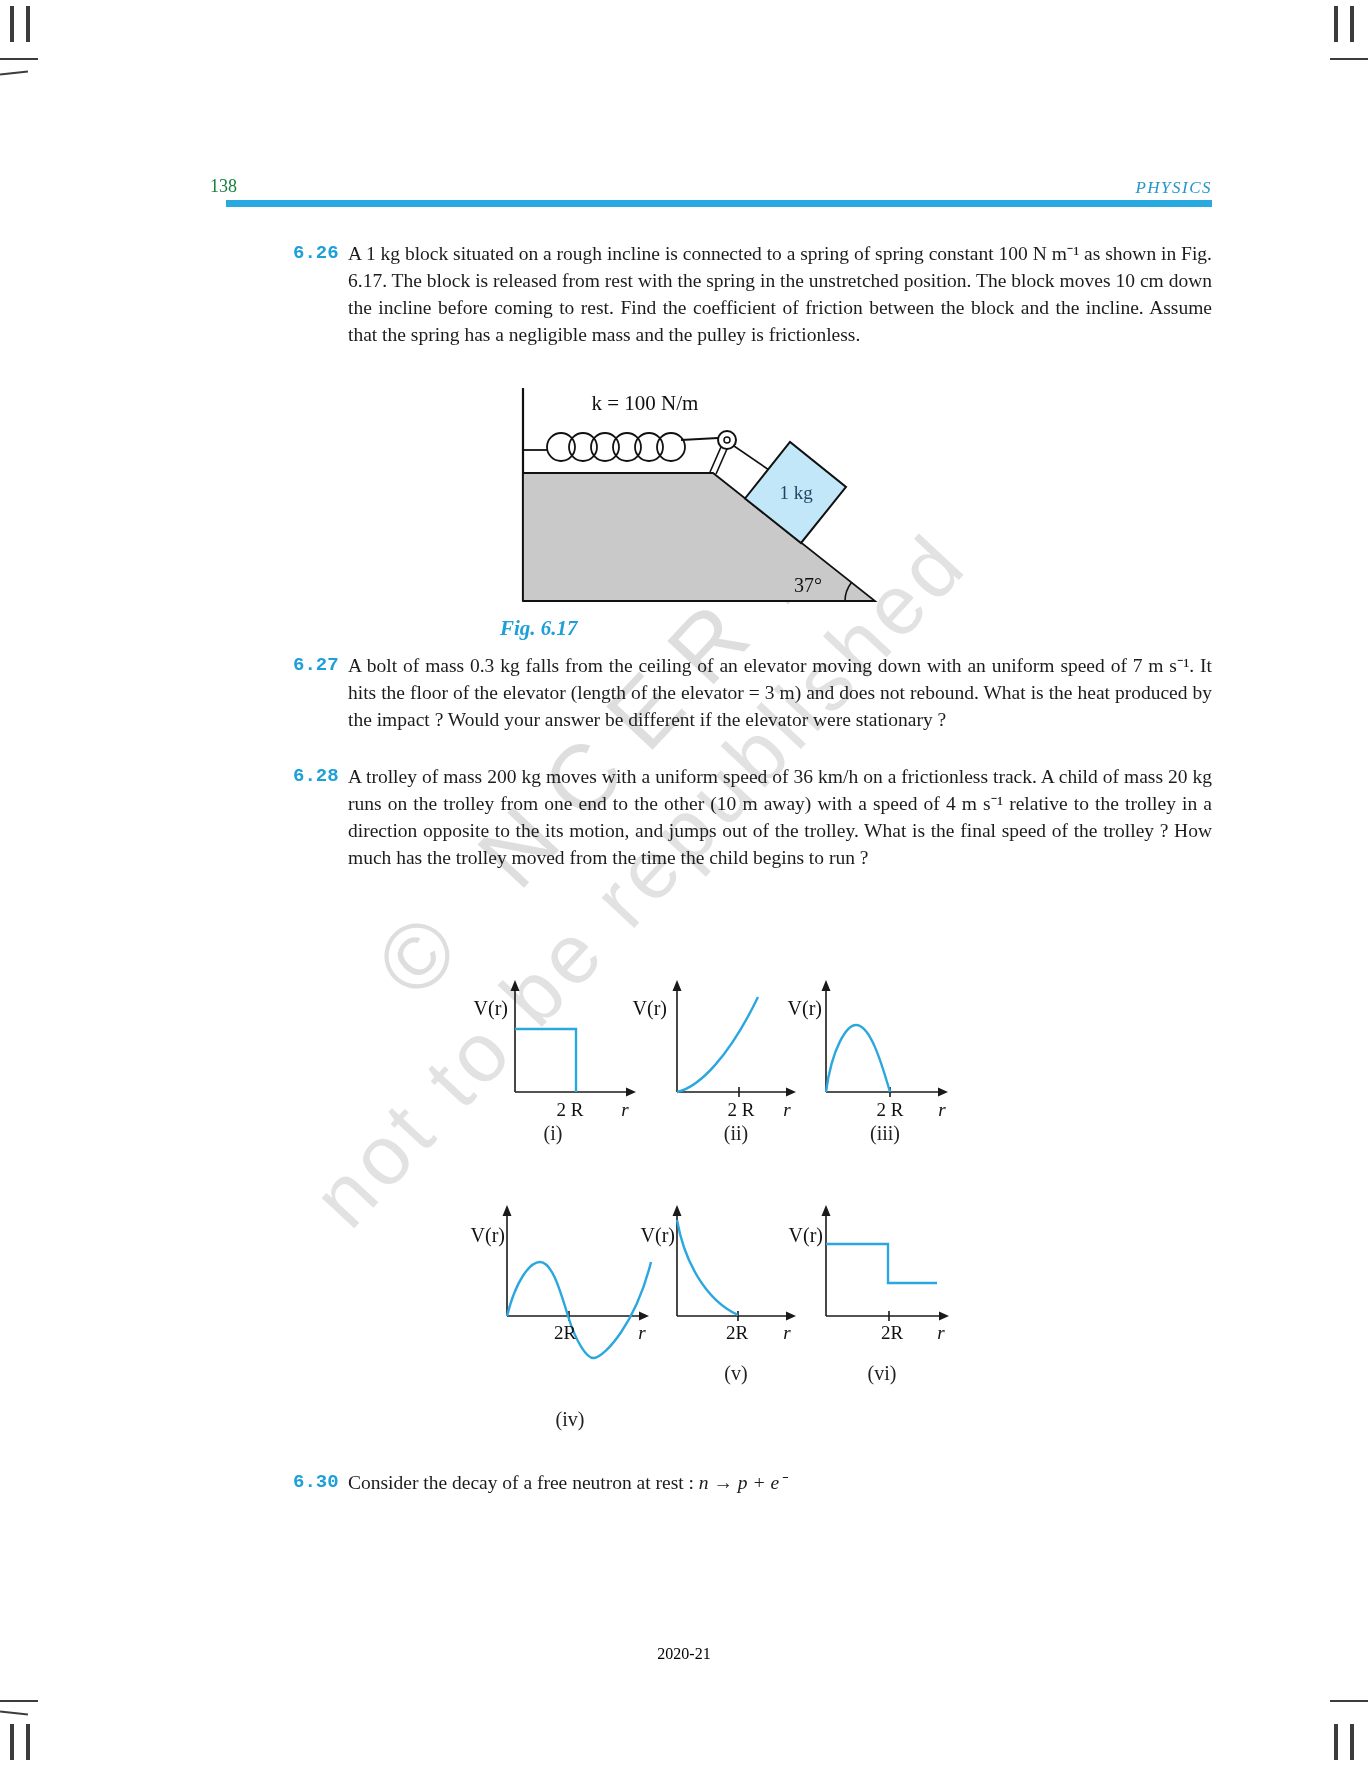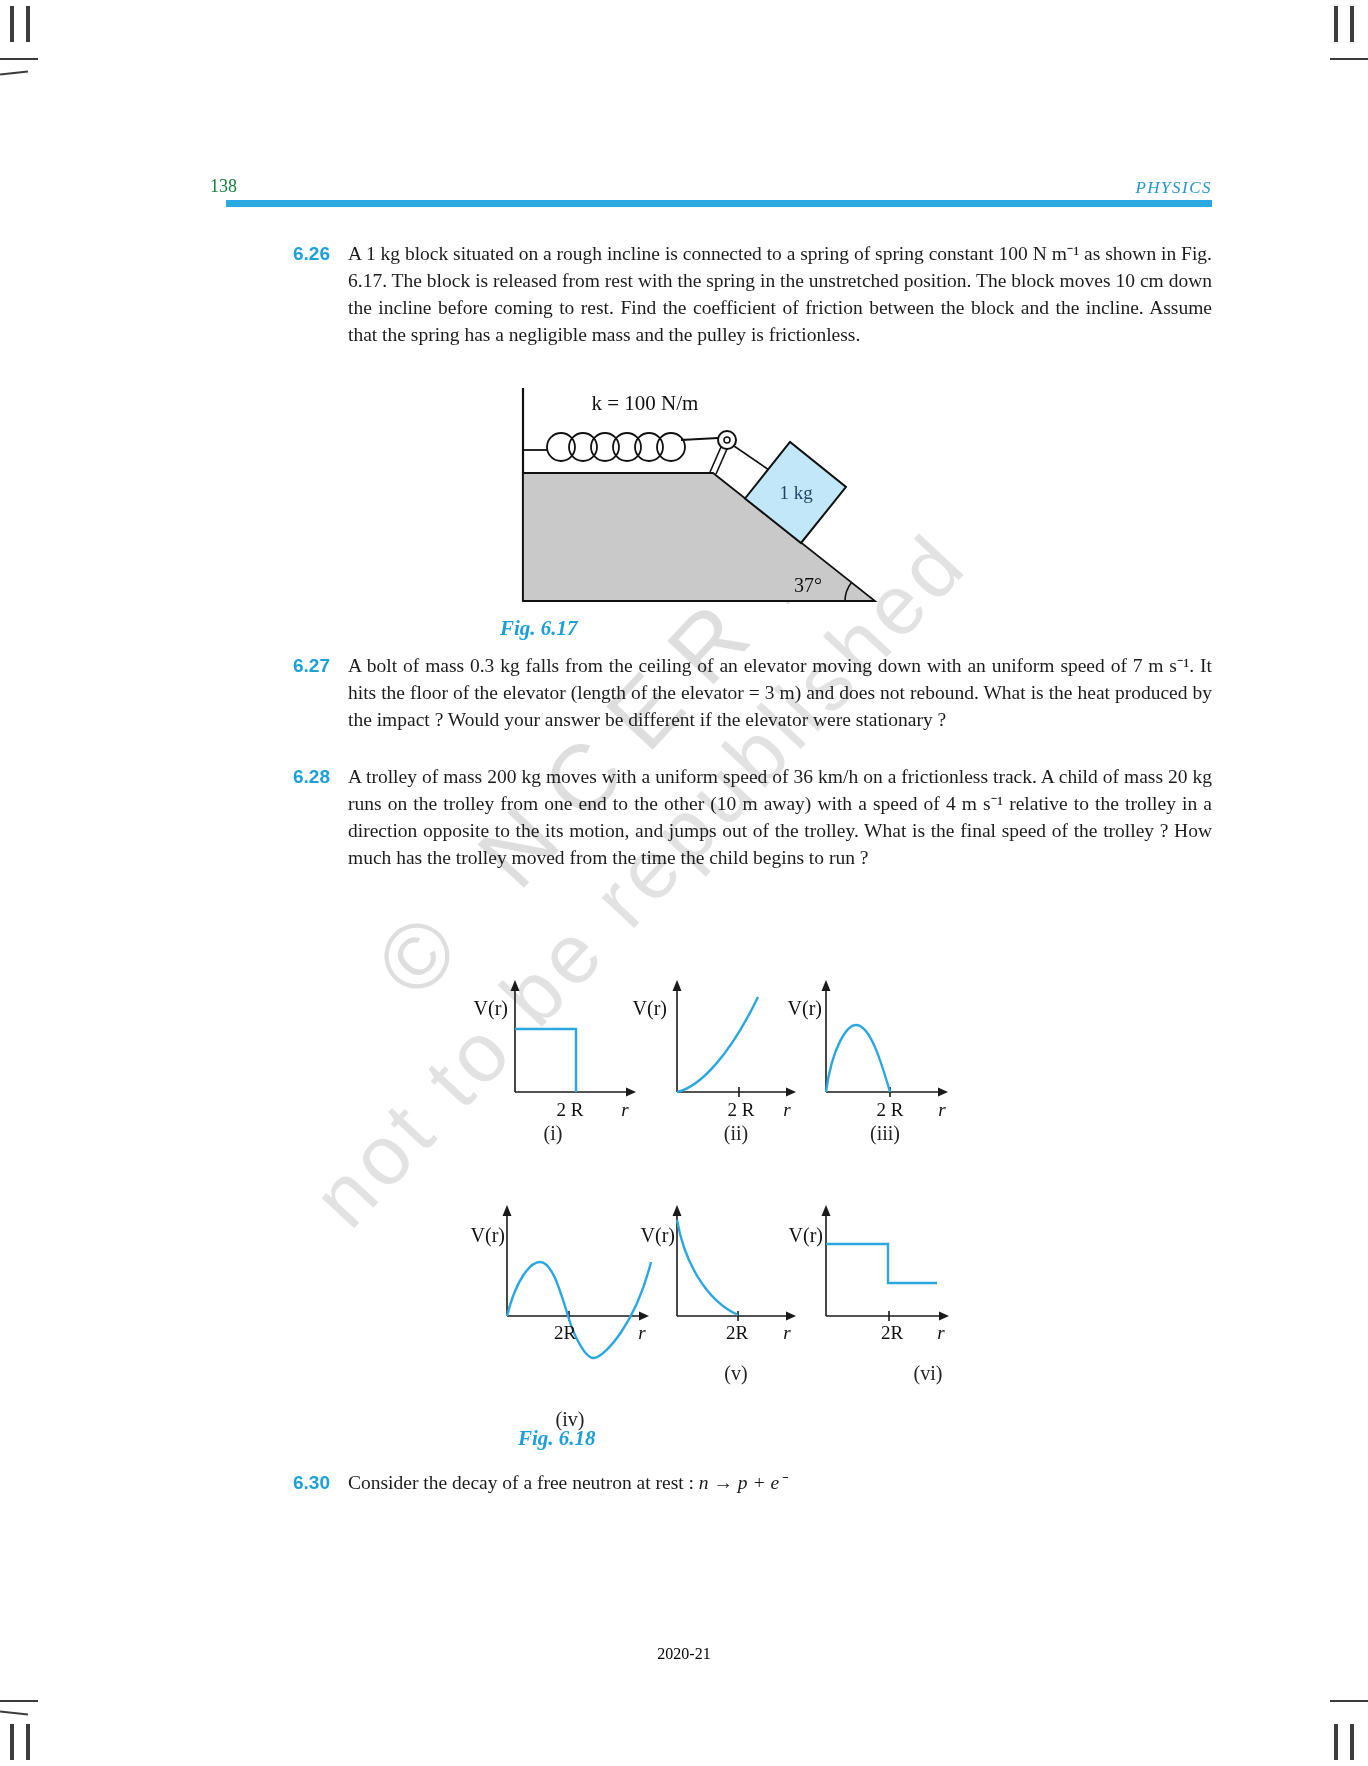"6.26" .pnum { font-family: Liberation Sans, sans-serif -> Liberation Mono, monospace }
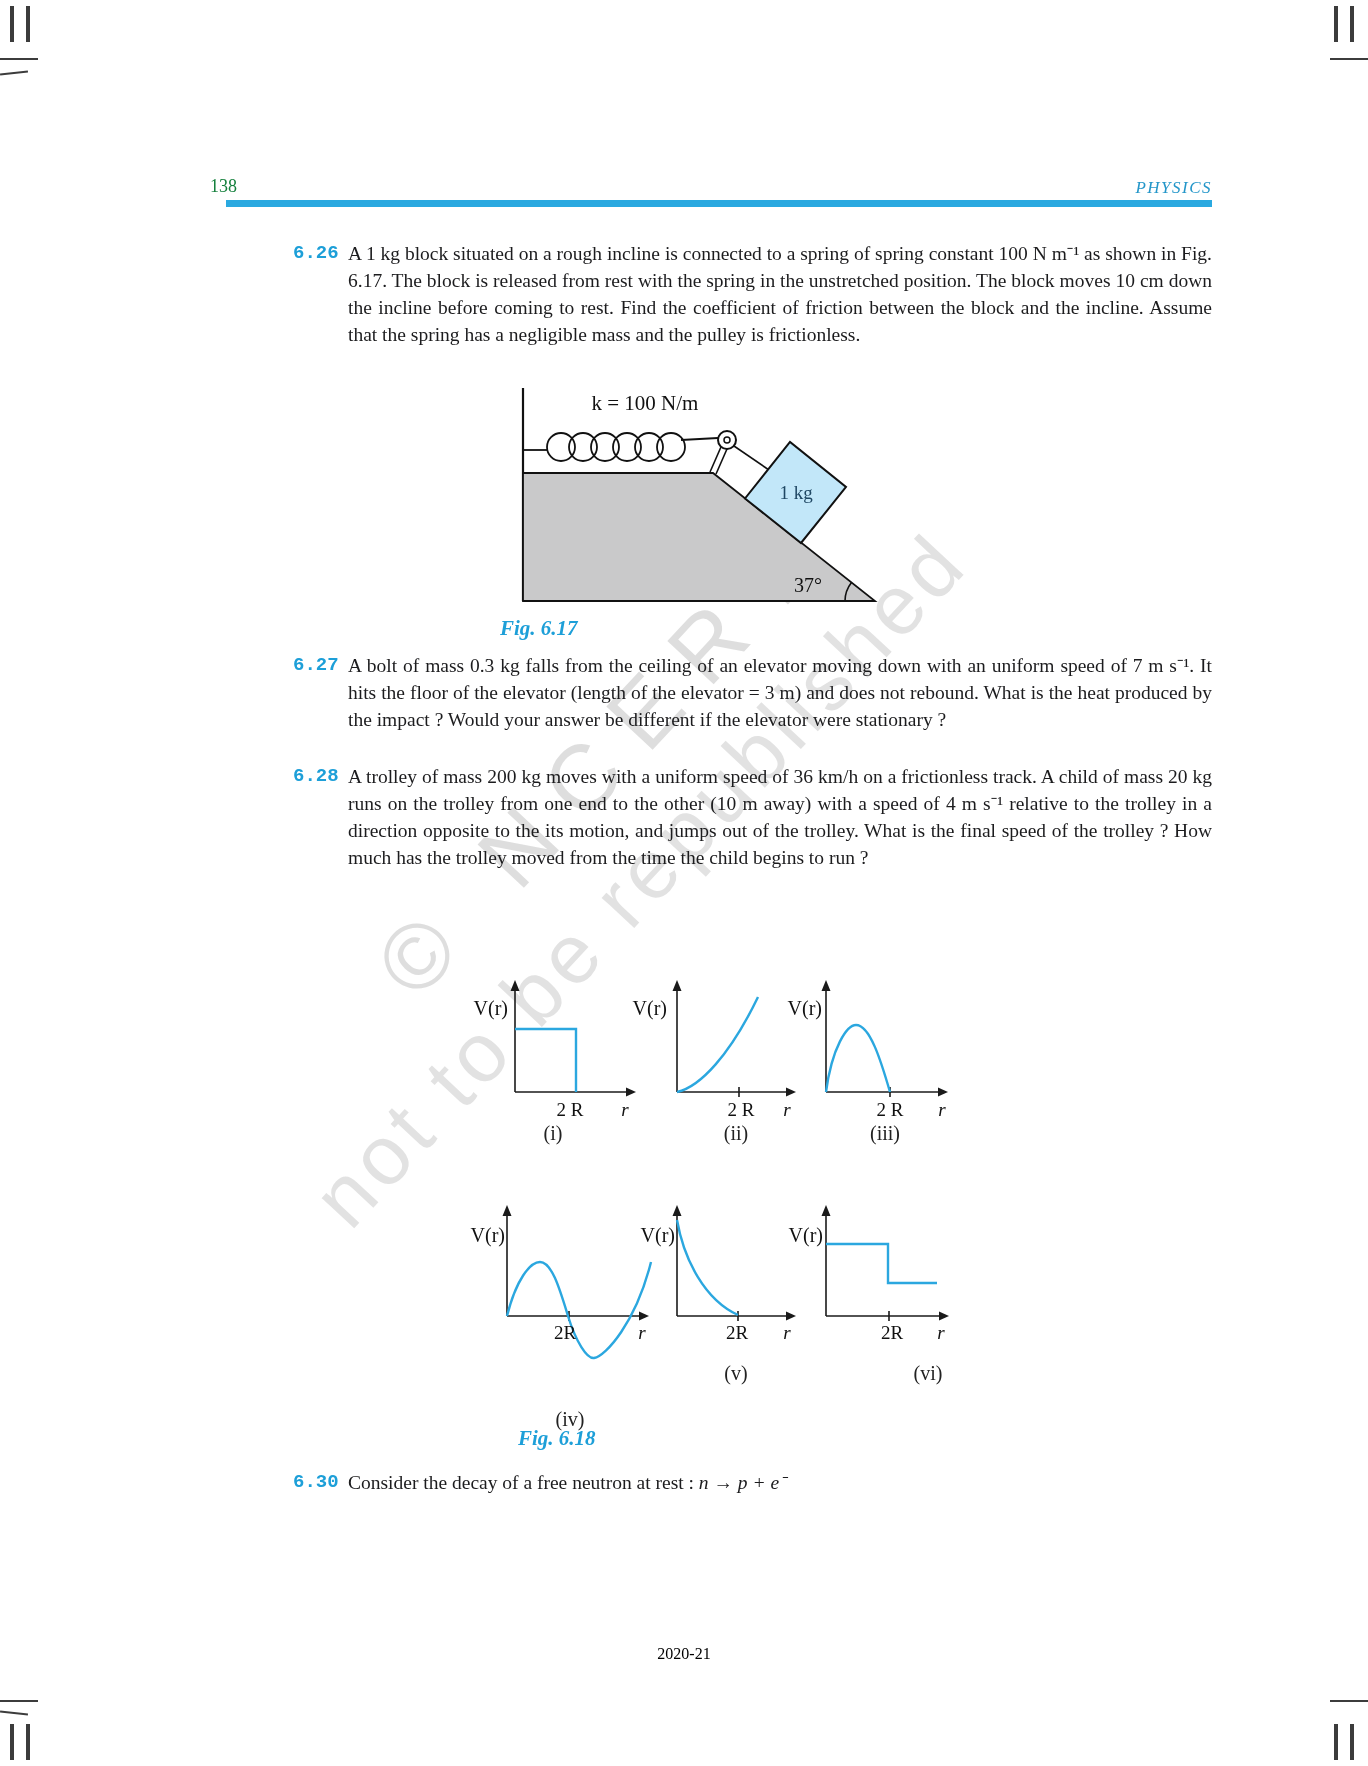"(vi)" div.roman { left: 883px -> 837px }
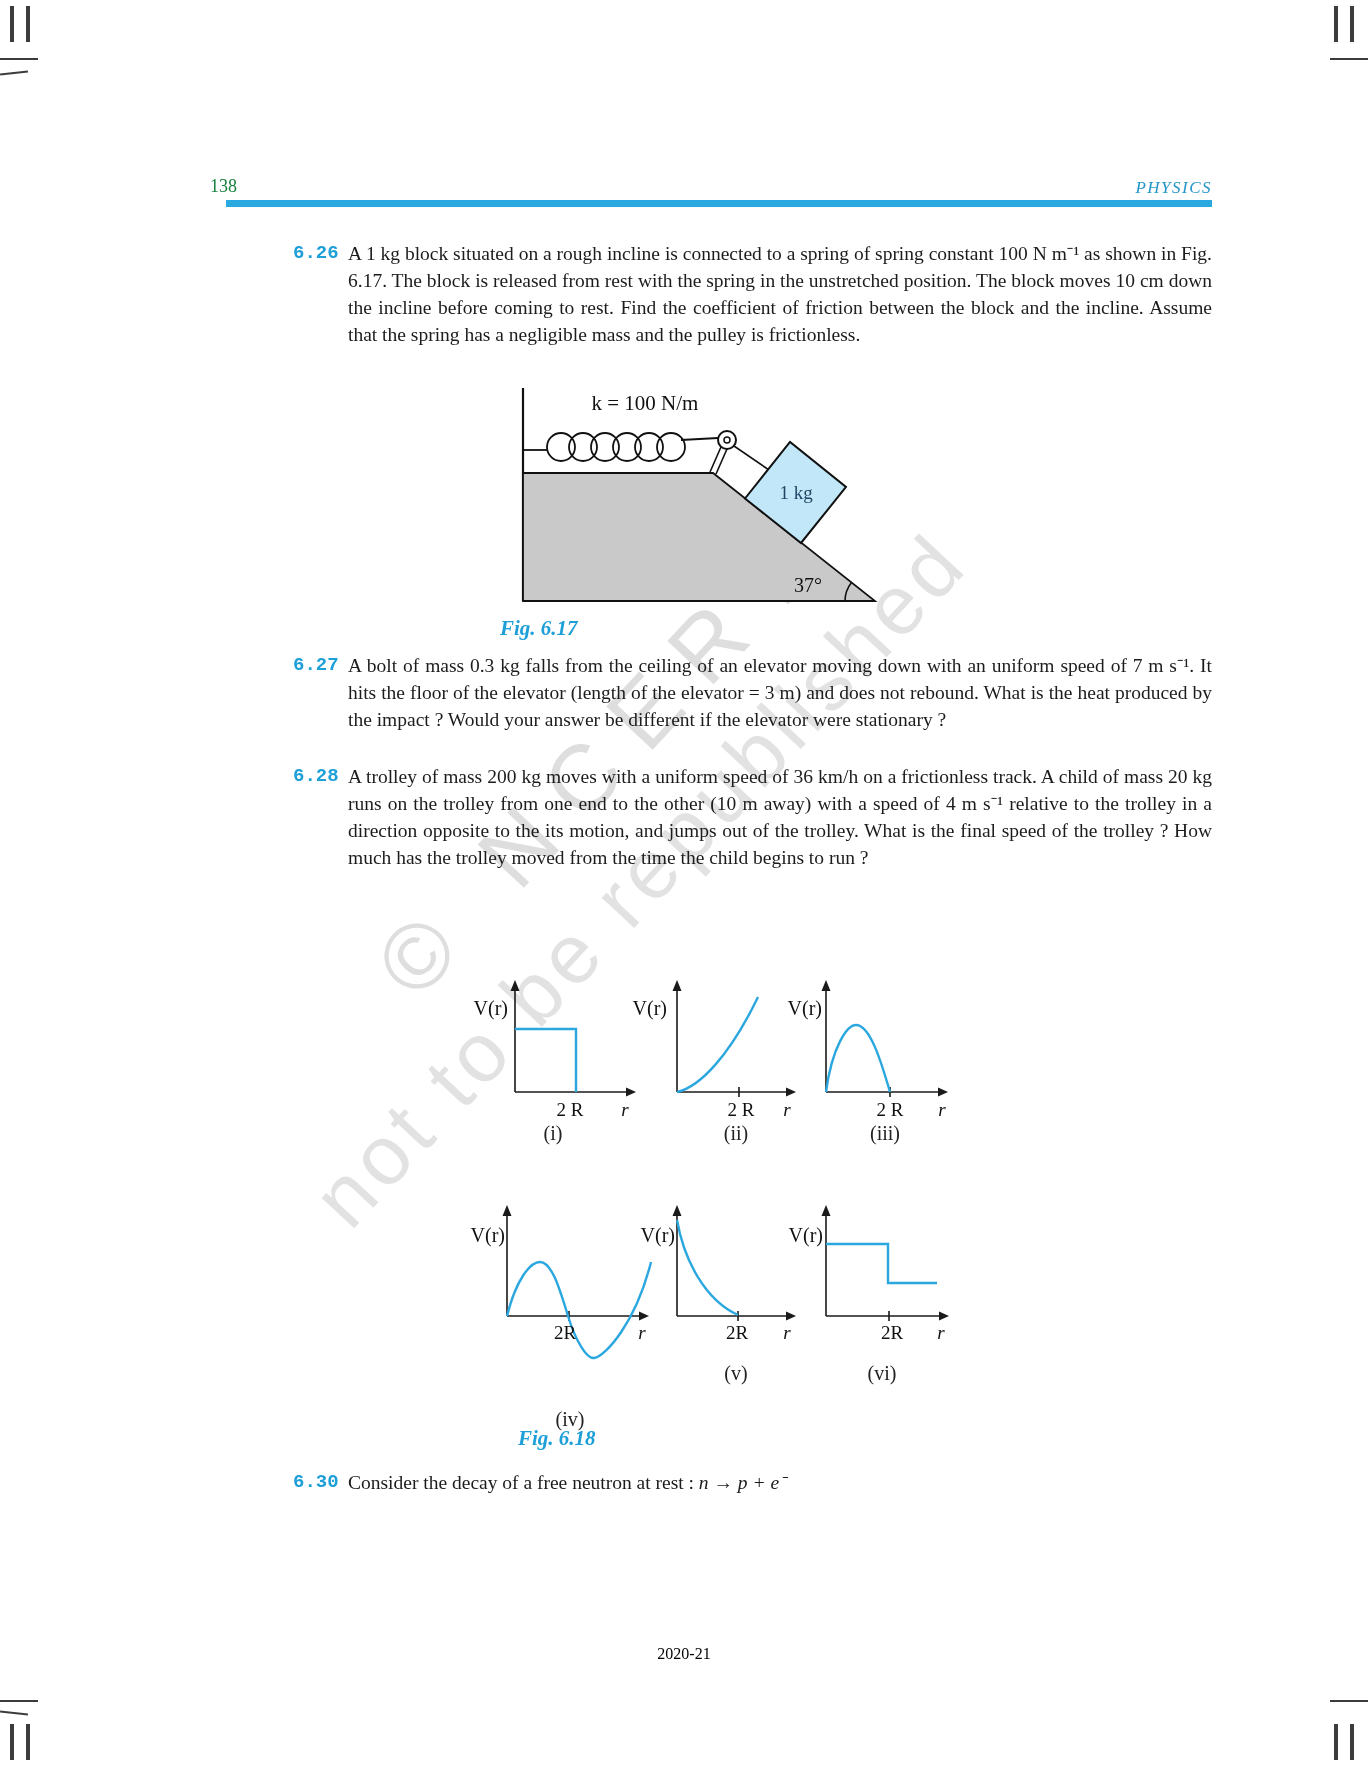"Fig. 6.18" div.figcap { html: <div>Fig. 6.18</div> -> none }
